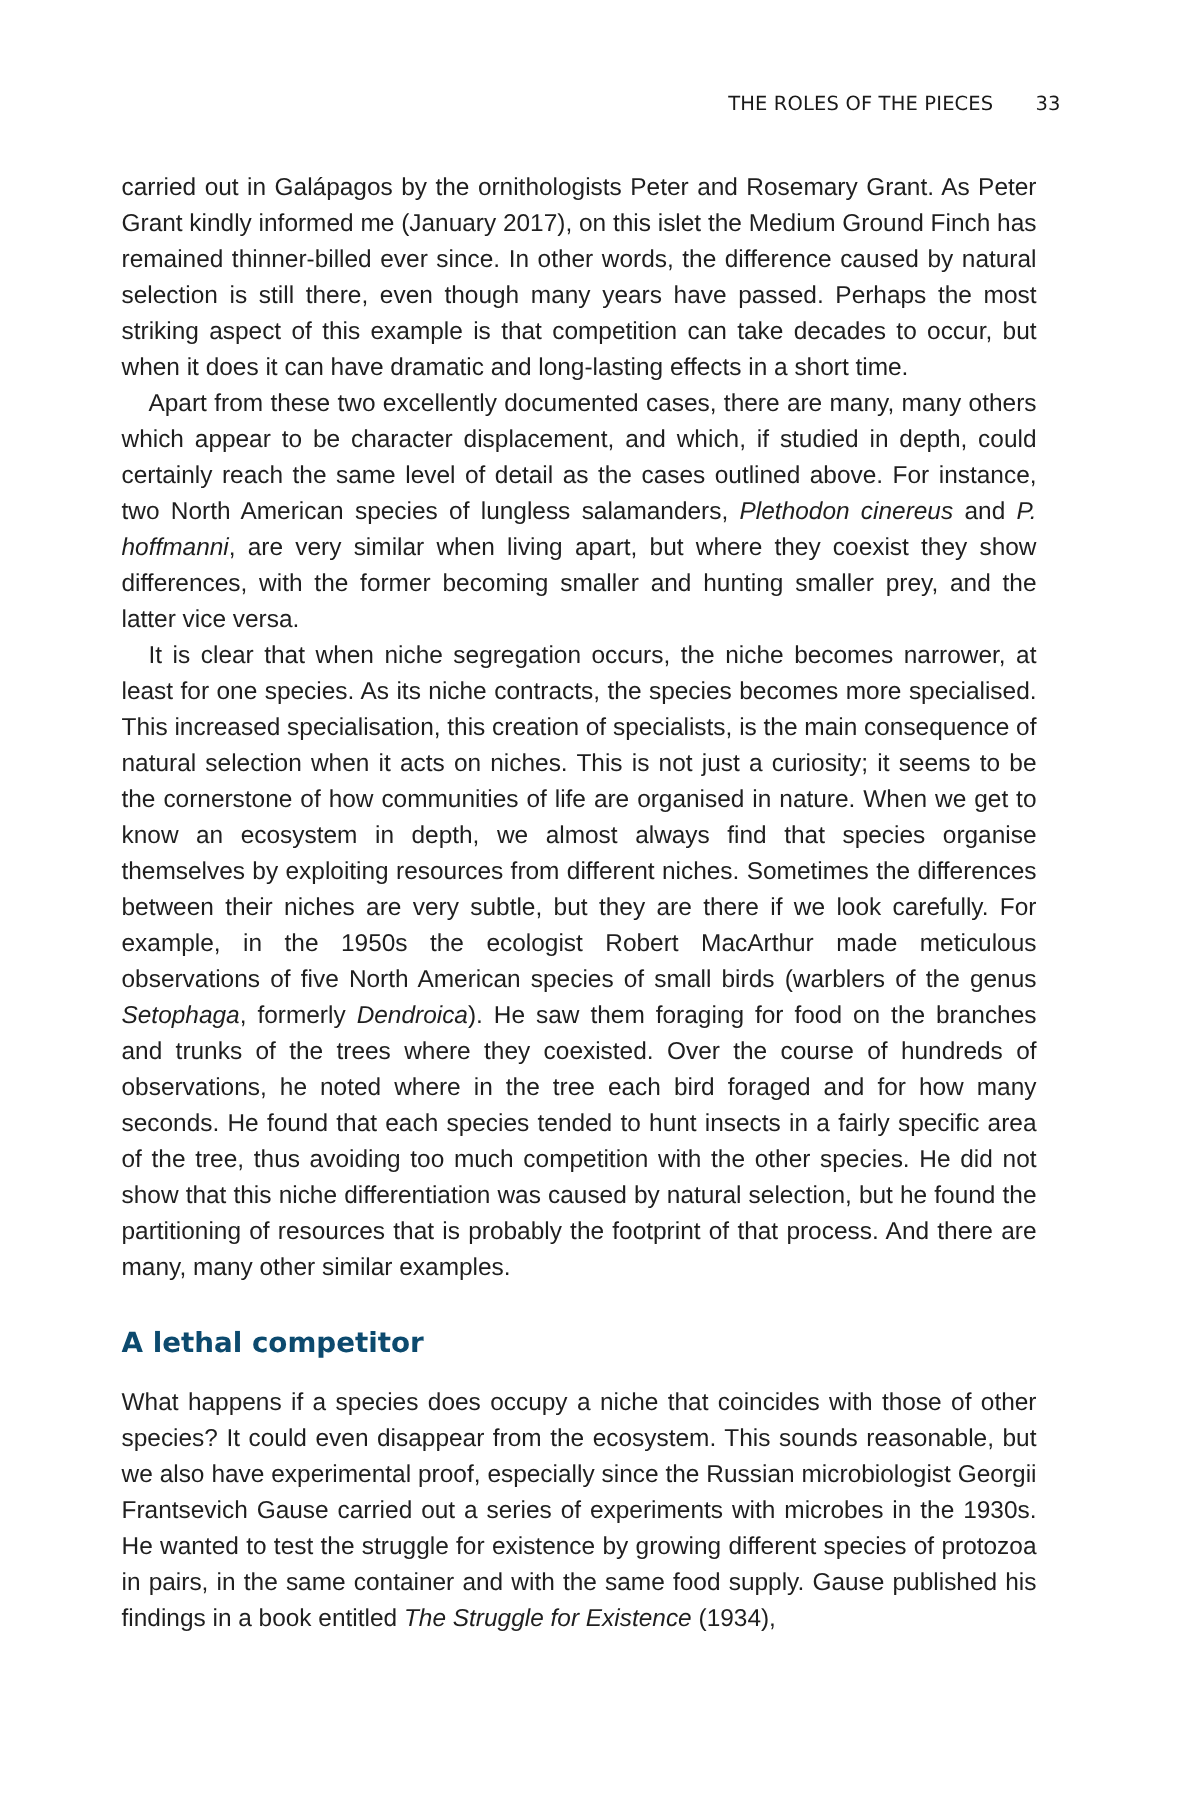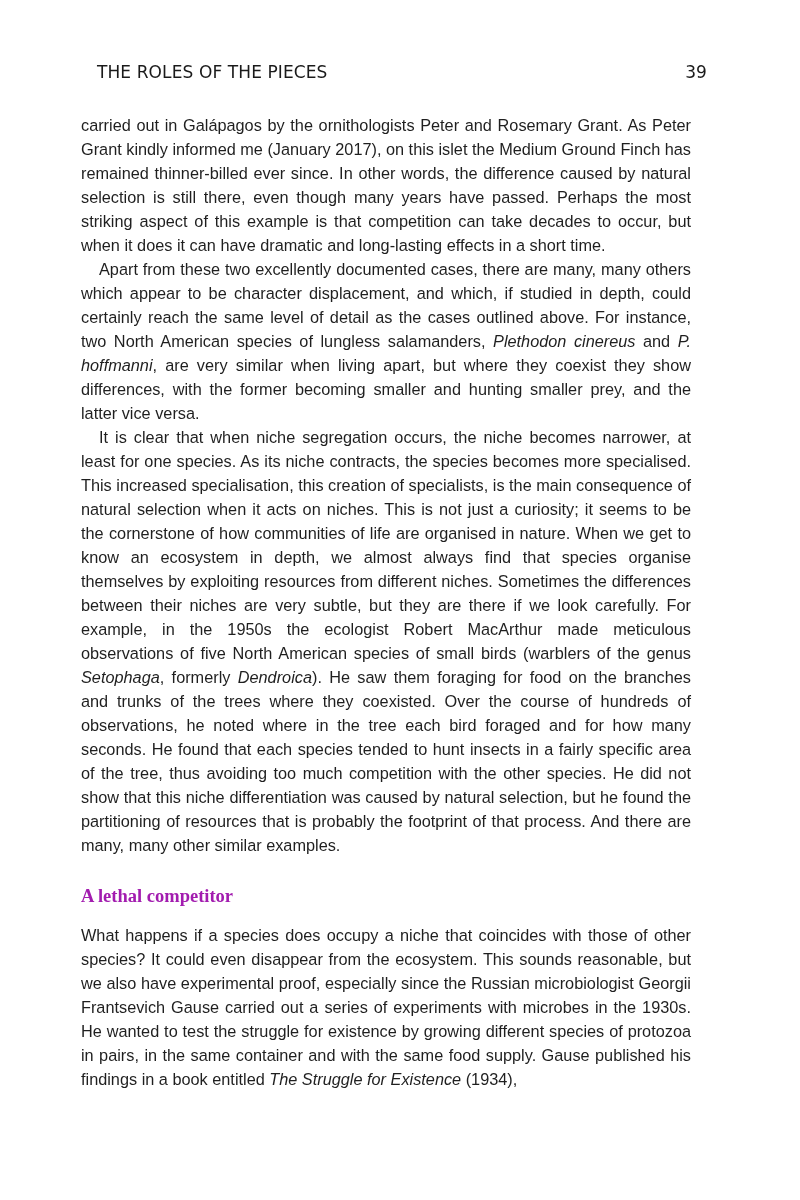"THE ROLES OF THE PIECES" .running-head { font-size: 17px -> 13px; justify-content: space-between -> flex-end }
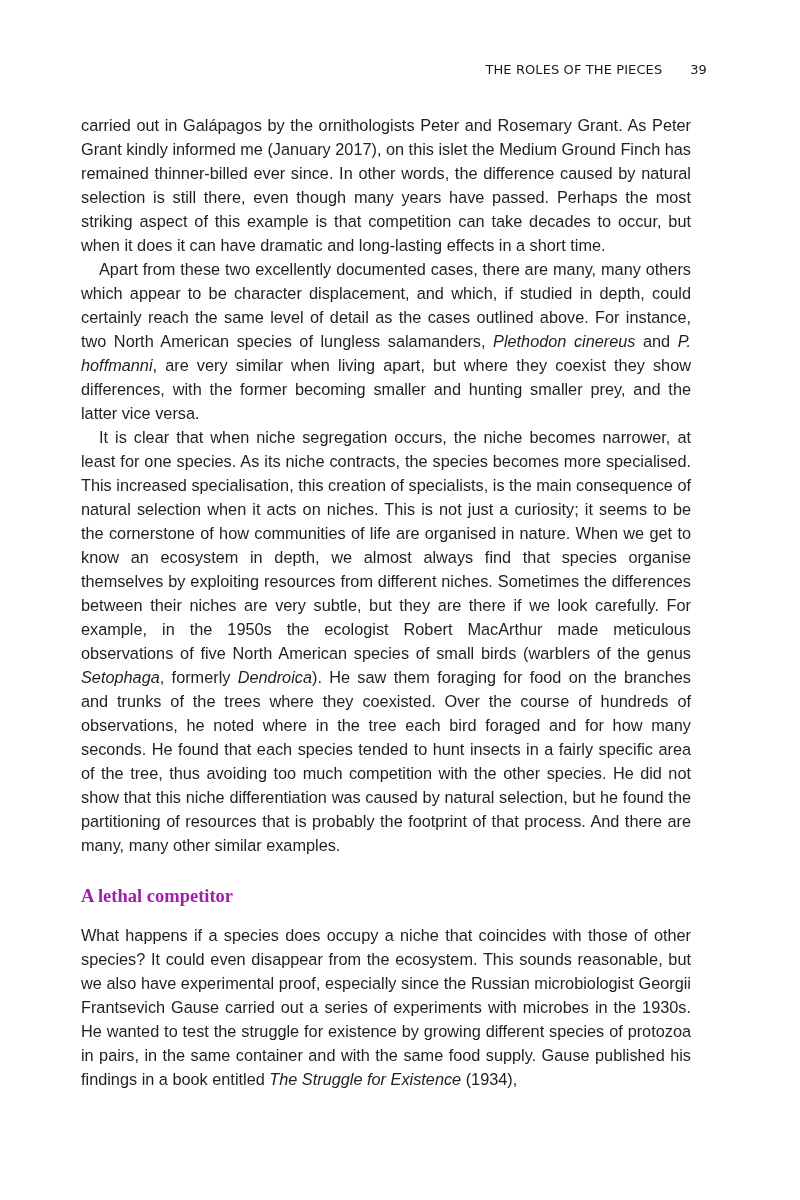"39" span.pnum { text: 39 -> 33 }
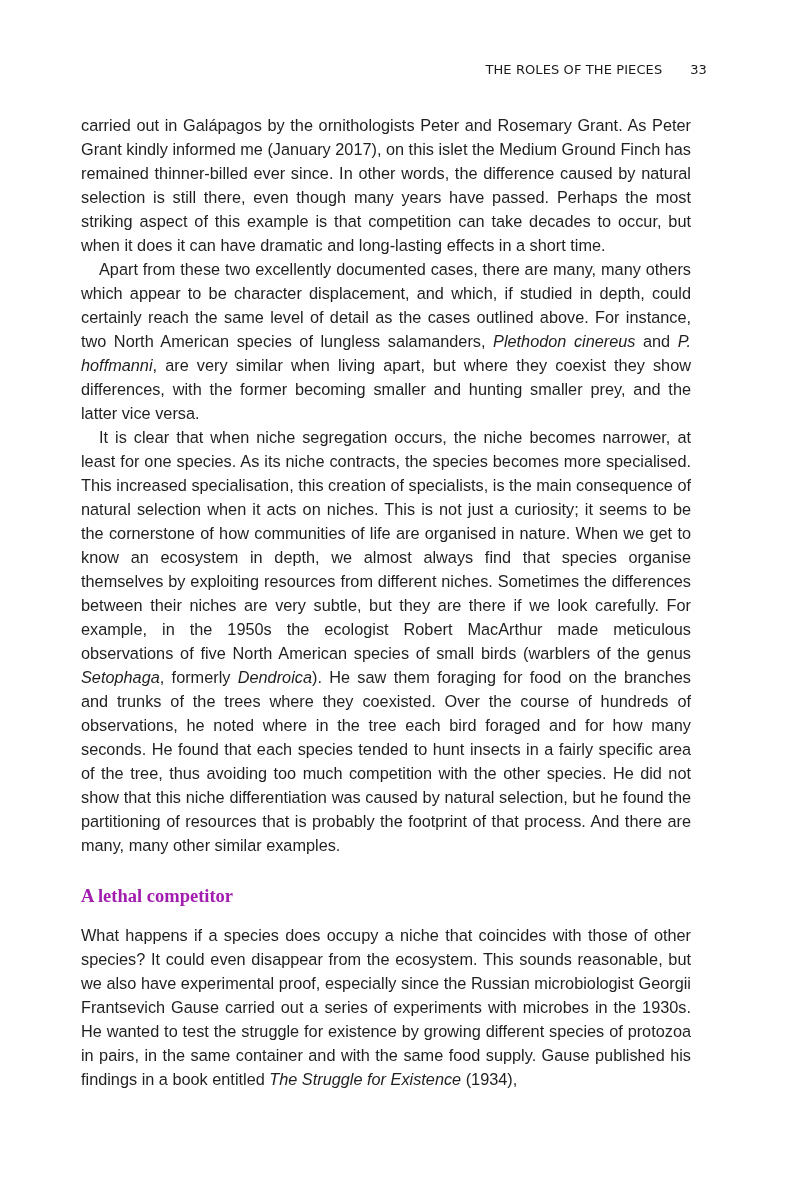"A lethal competitor" h2.section-heading { color: #a21caf -> #0c4a6e; font-family: Liberation Serif, serif -> none }
